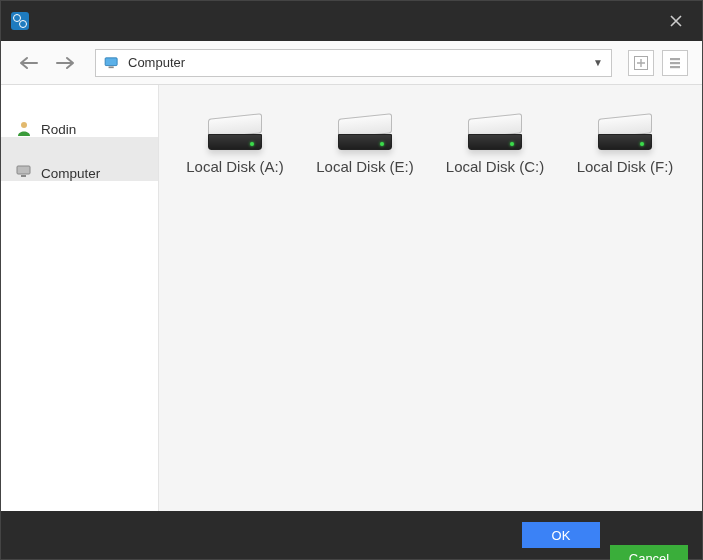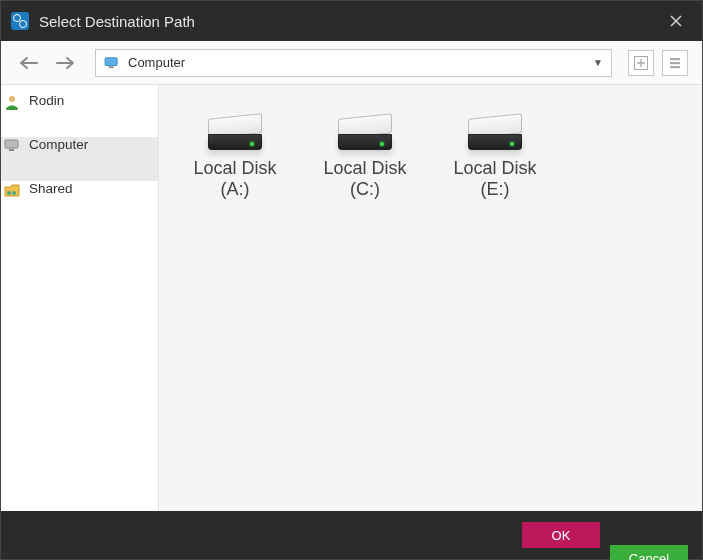"Select Destination Path" div.title-text { html: <div>Select Destination Path</div> -> none }
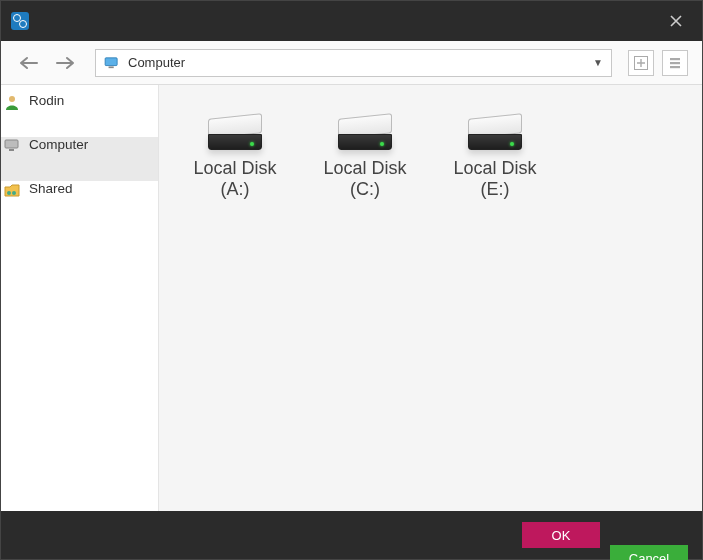"Rodin" .side-item { align-items: flex-start -> flex-end; padding: 0 2px -> 0 14px }
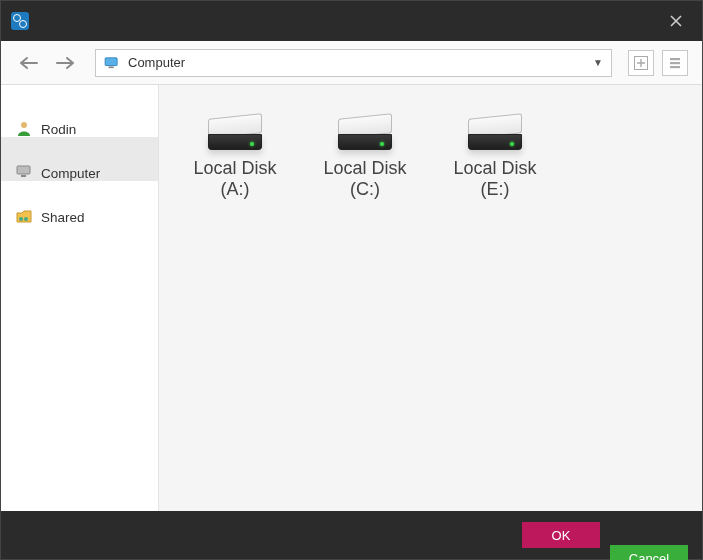"Local Disk (A:)" .item .label { font-size: 18px -> 15px }
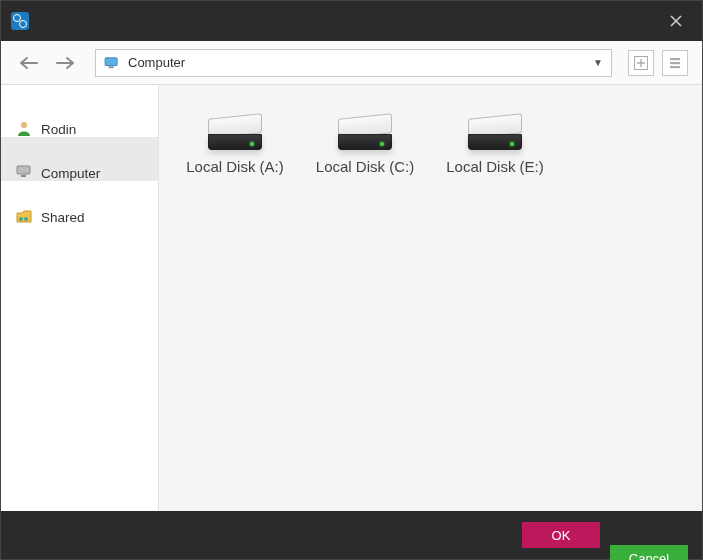"Local Disk (C:)" div.item { order: before "Local Disk (E:)" -> after "Local Disk (E:)" }
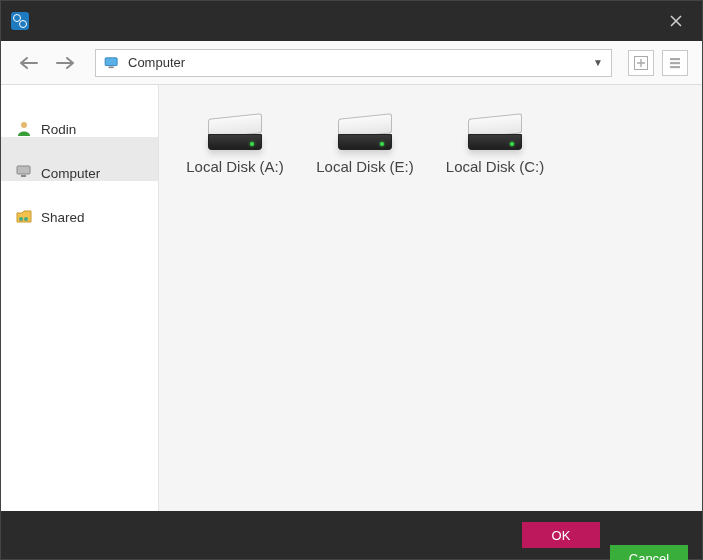"Local Disk (F:)" div.item { html: none -> <div> <div> <div></div> <div></div> <div></div> </div> <div>Local Disk (F:)</div> </div> }
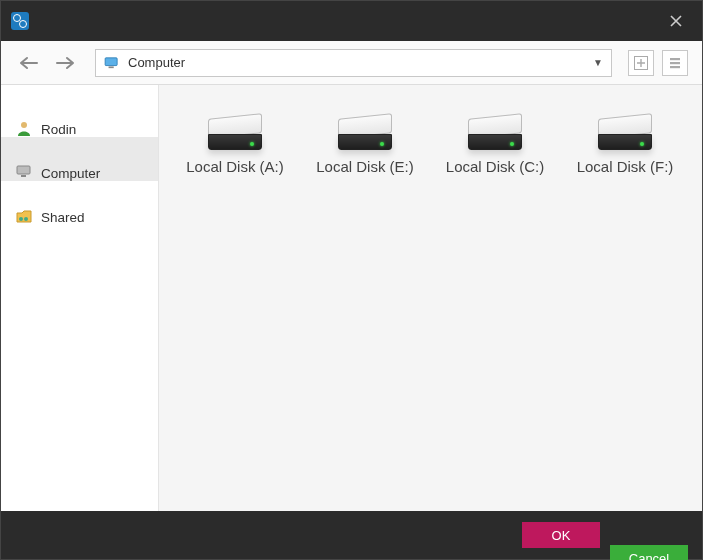"Shared" div.side-item { html: <div> <span> <svg> <path></path> <circle></circle> <circle></circle> </svg> </span> <span>Shared</span> </div> -> none }
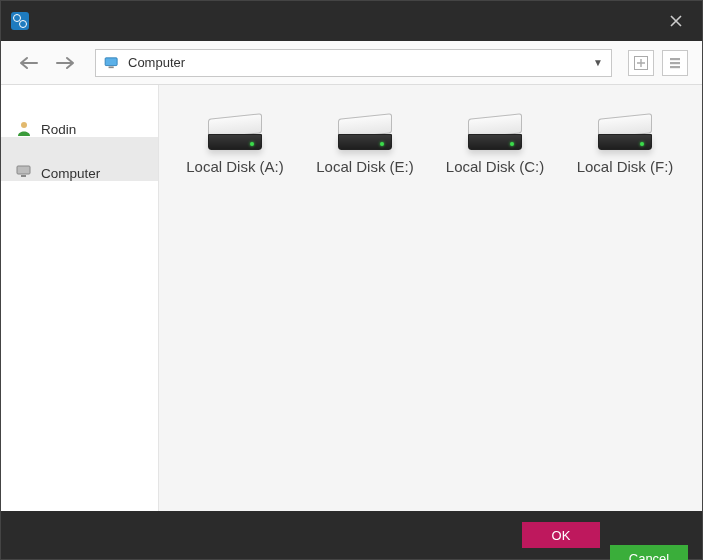"OK" .btn.ok { background: #be185d -> #3b82f6 }
